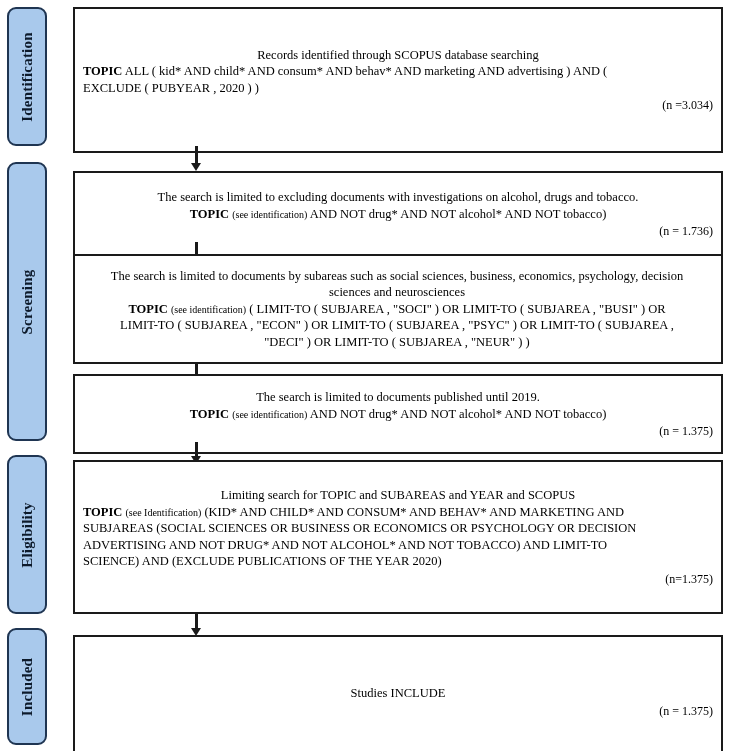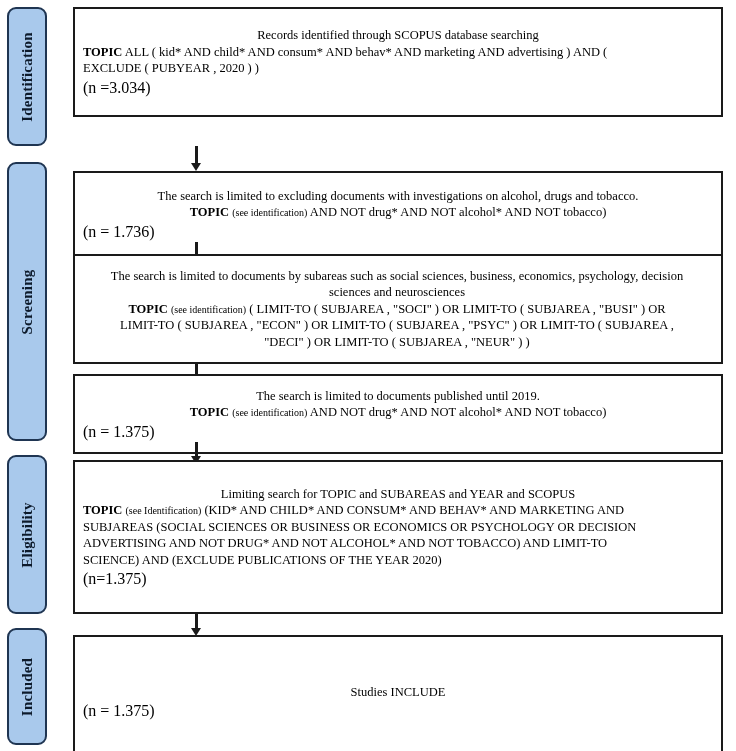"Records identified through SCOPUS" div.flow-box { height: 110px -> 146px }
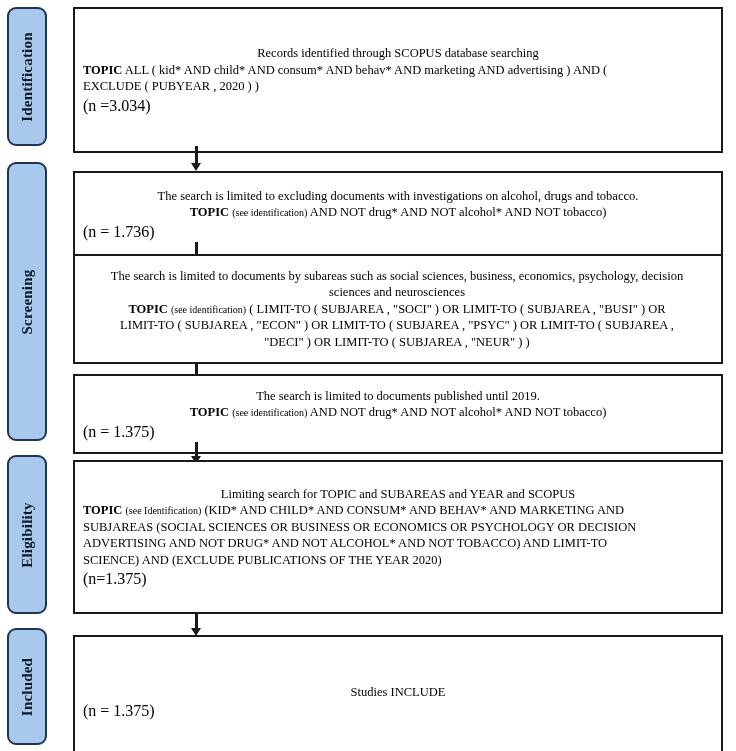"(n =3.034)" .count { font-size: 16px -> 12px; text-align: left -> right }
